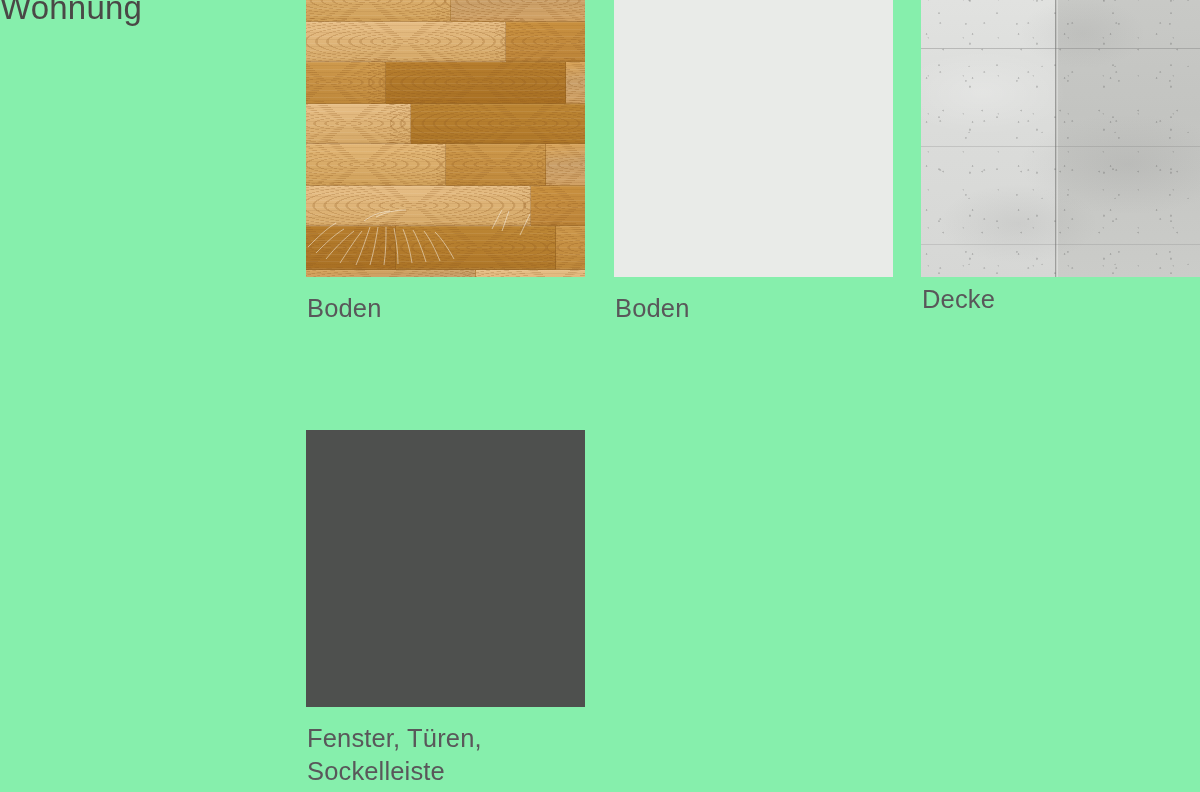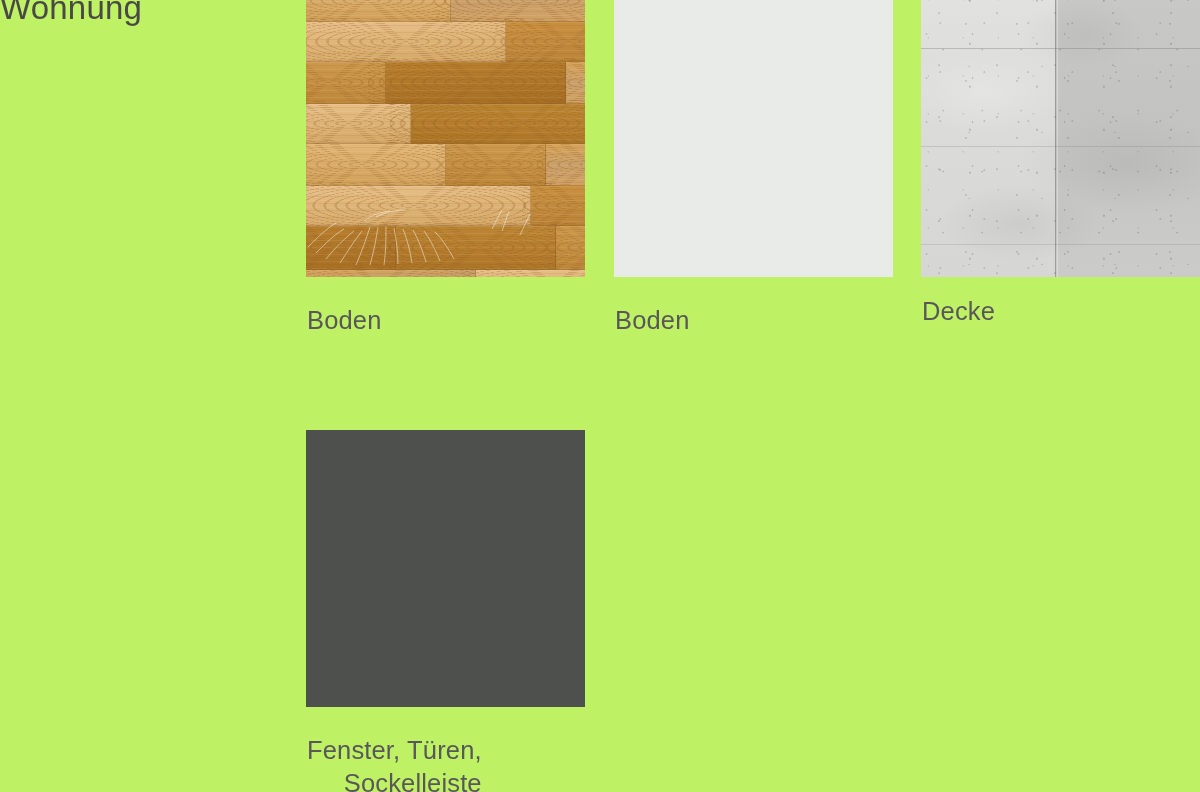"Wohnung" div { background: #bef264 -> #86efac }
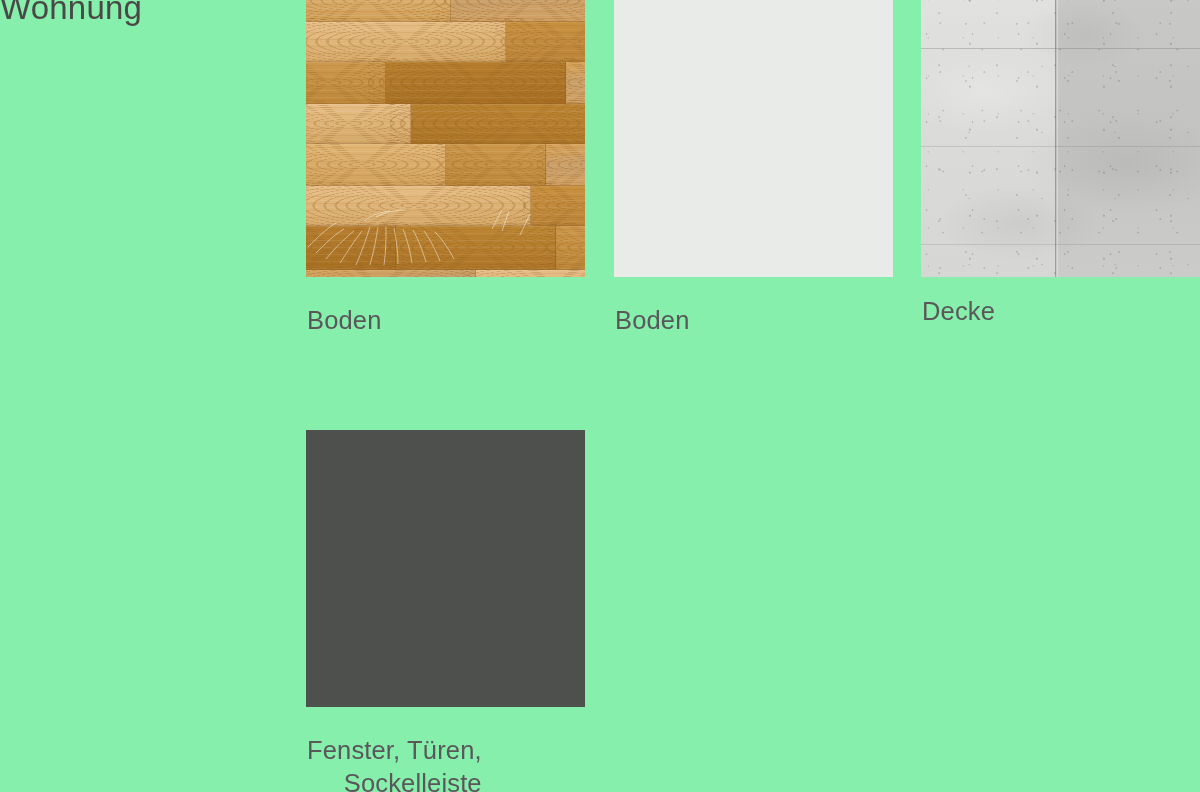"Boden" .swatch-label { margin-top: 12px -> none }
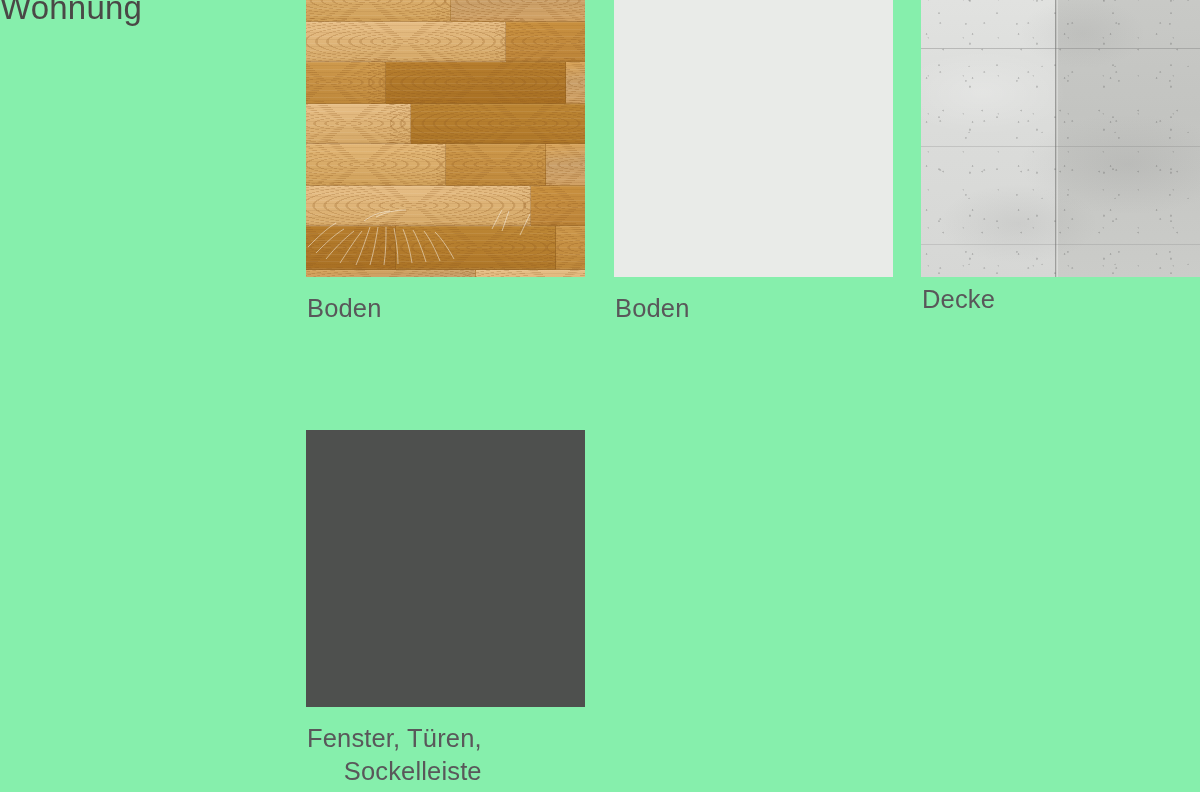"Fenster, Türen," #cell-fenster .swatch-label { text-align: right -> none }
